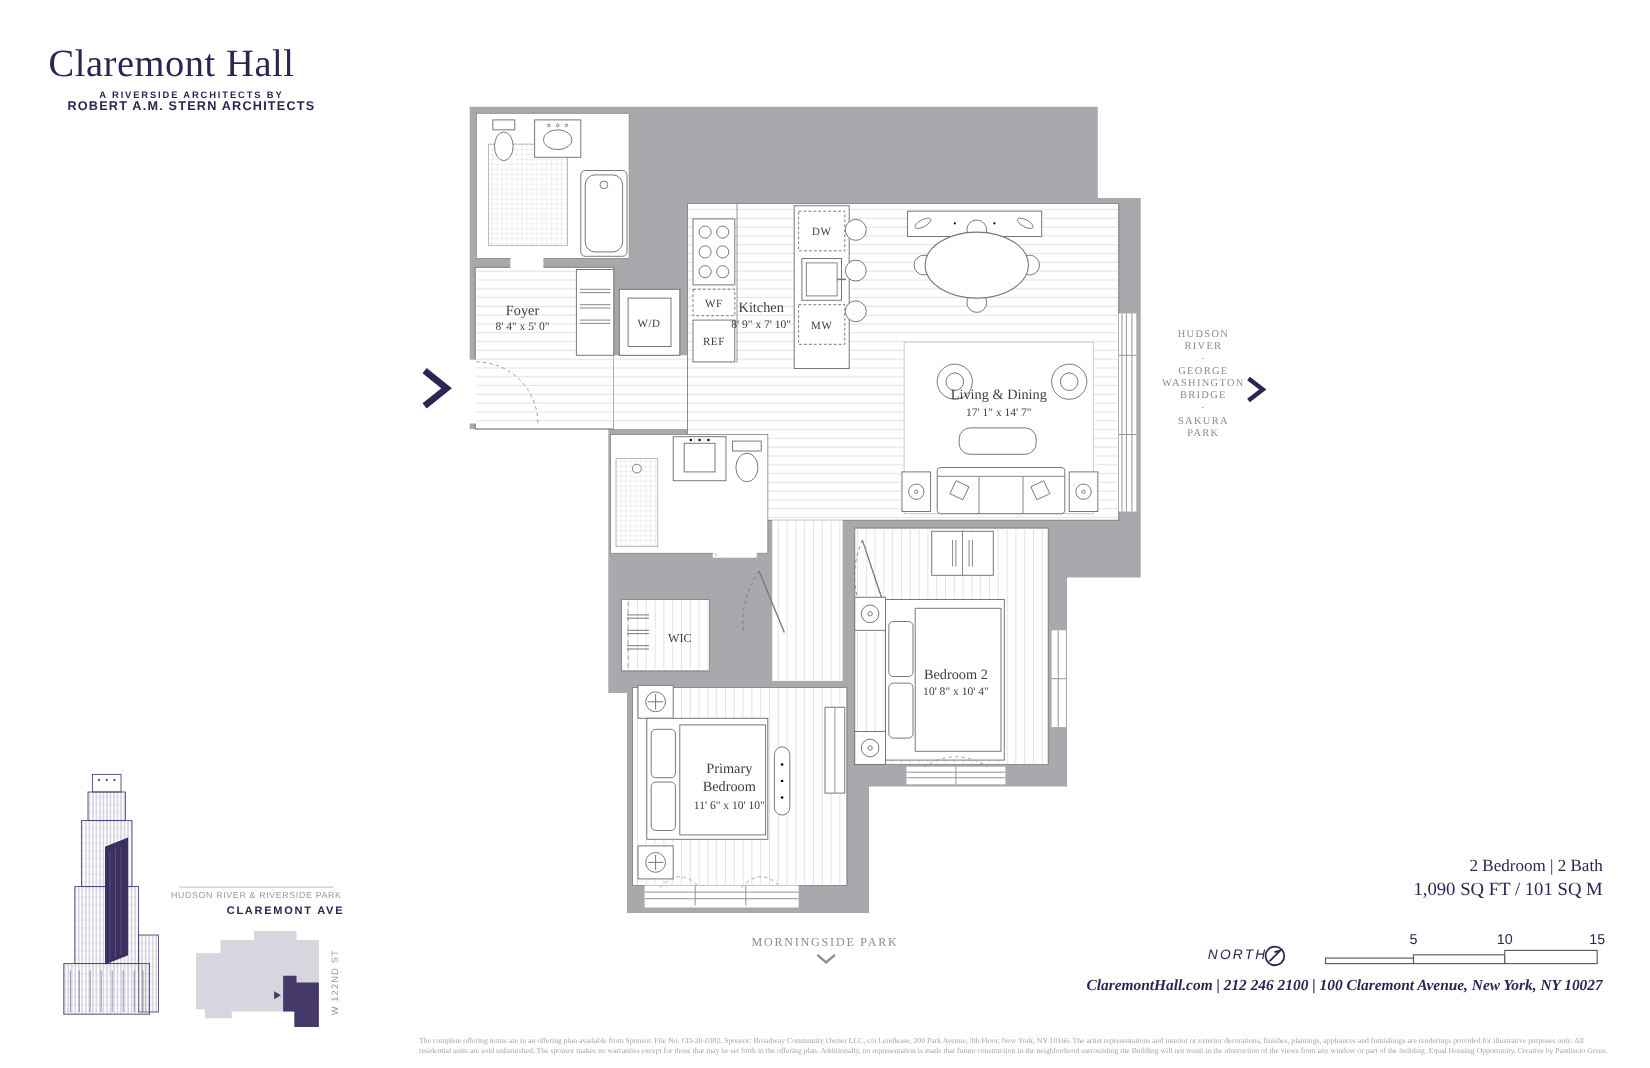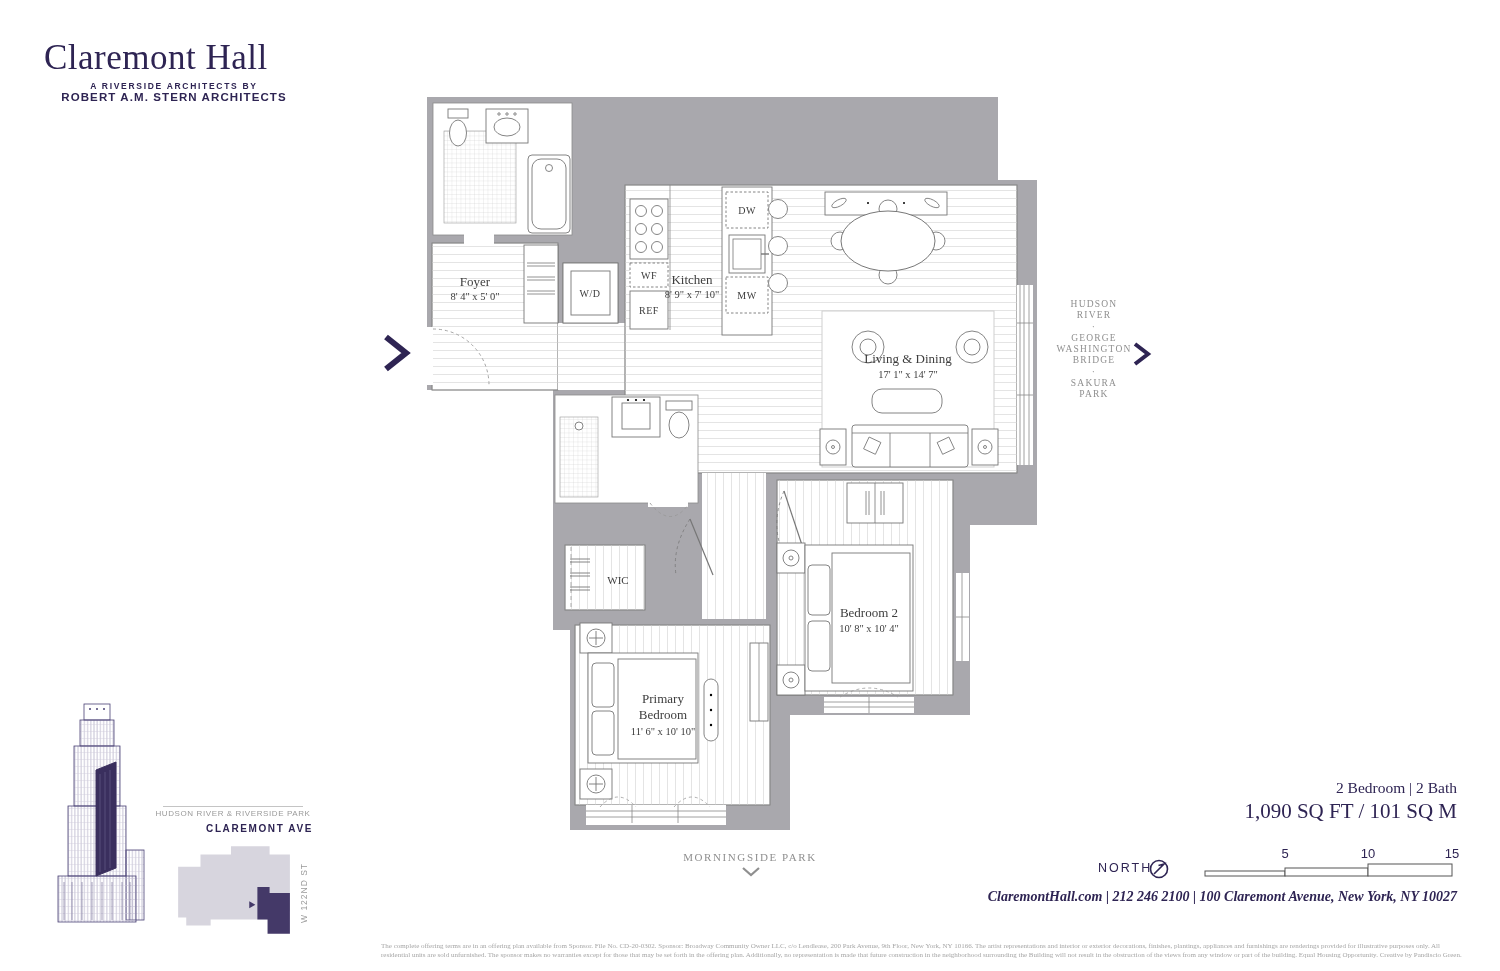"1,090 SQ FT / 101" .res-area { font-size: 21px -> 17px }
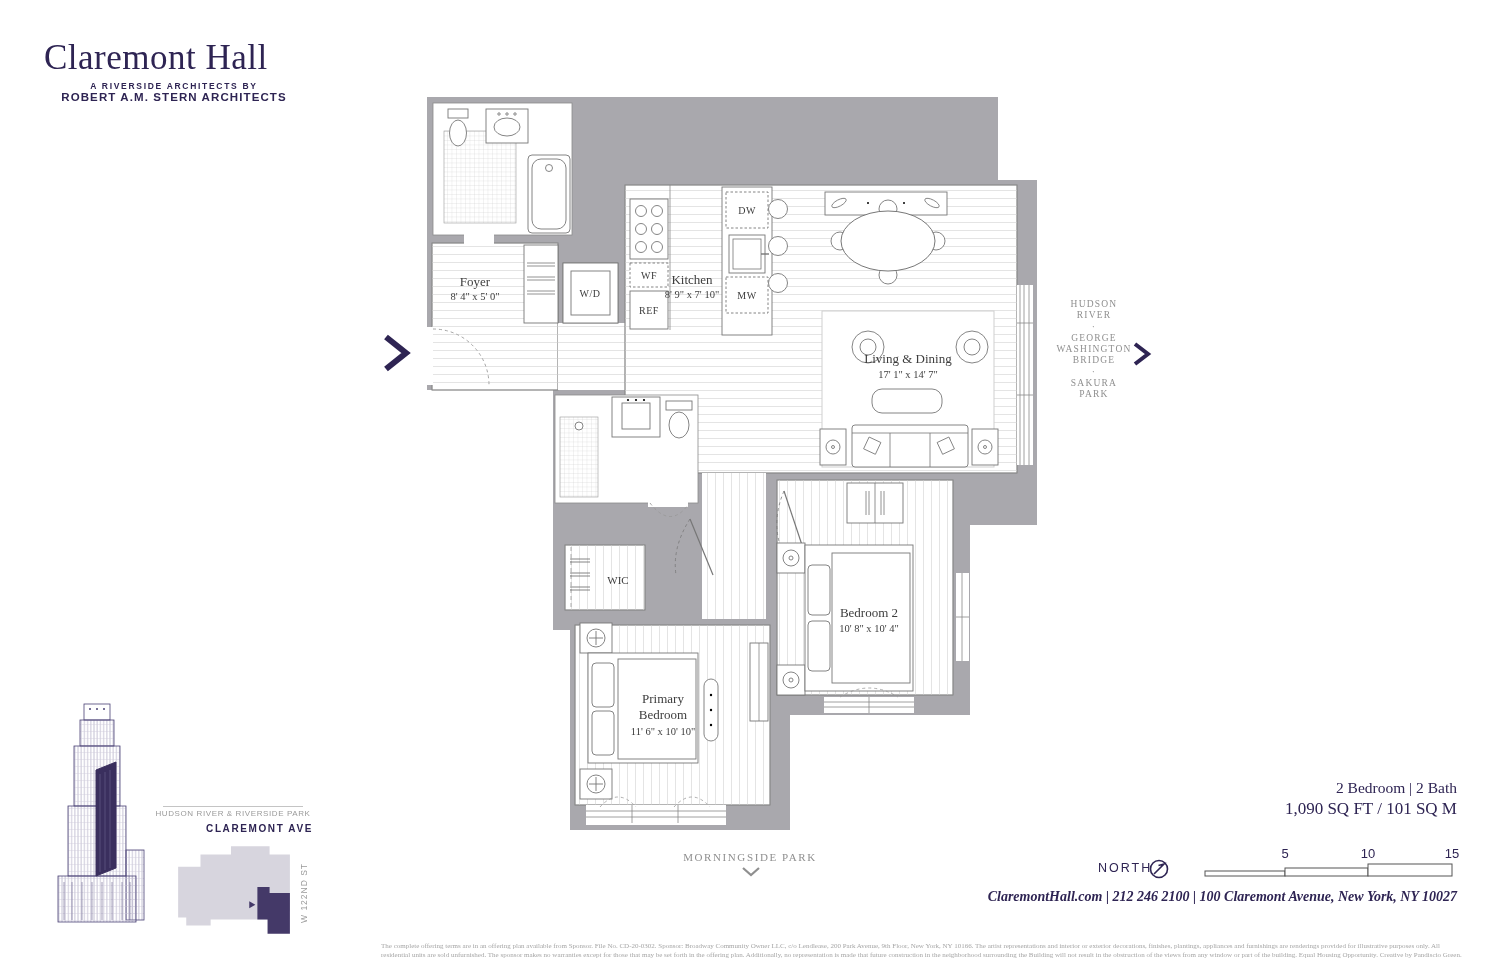"NORTH" .north-label { font-style: none -> italic }
